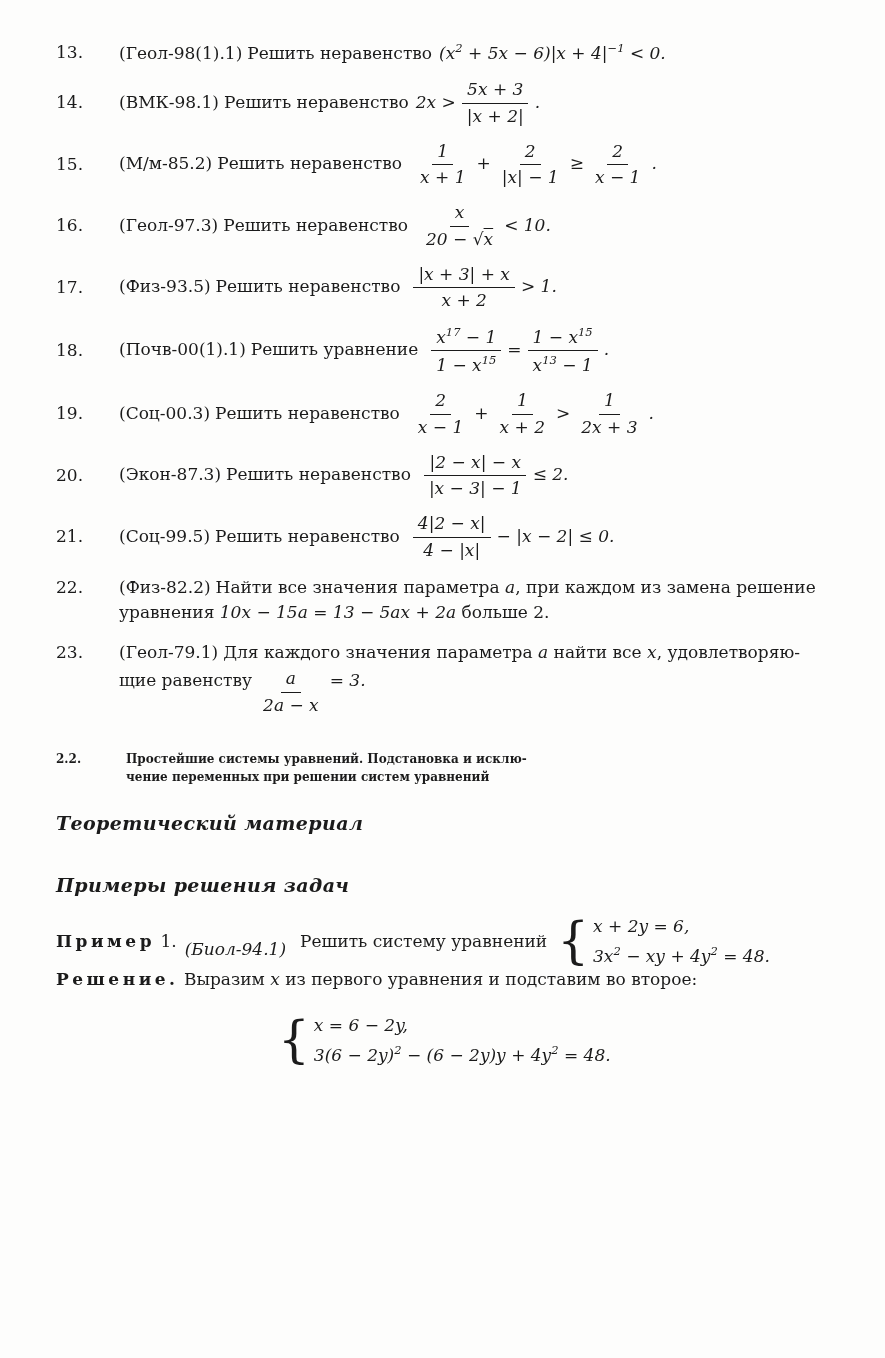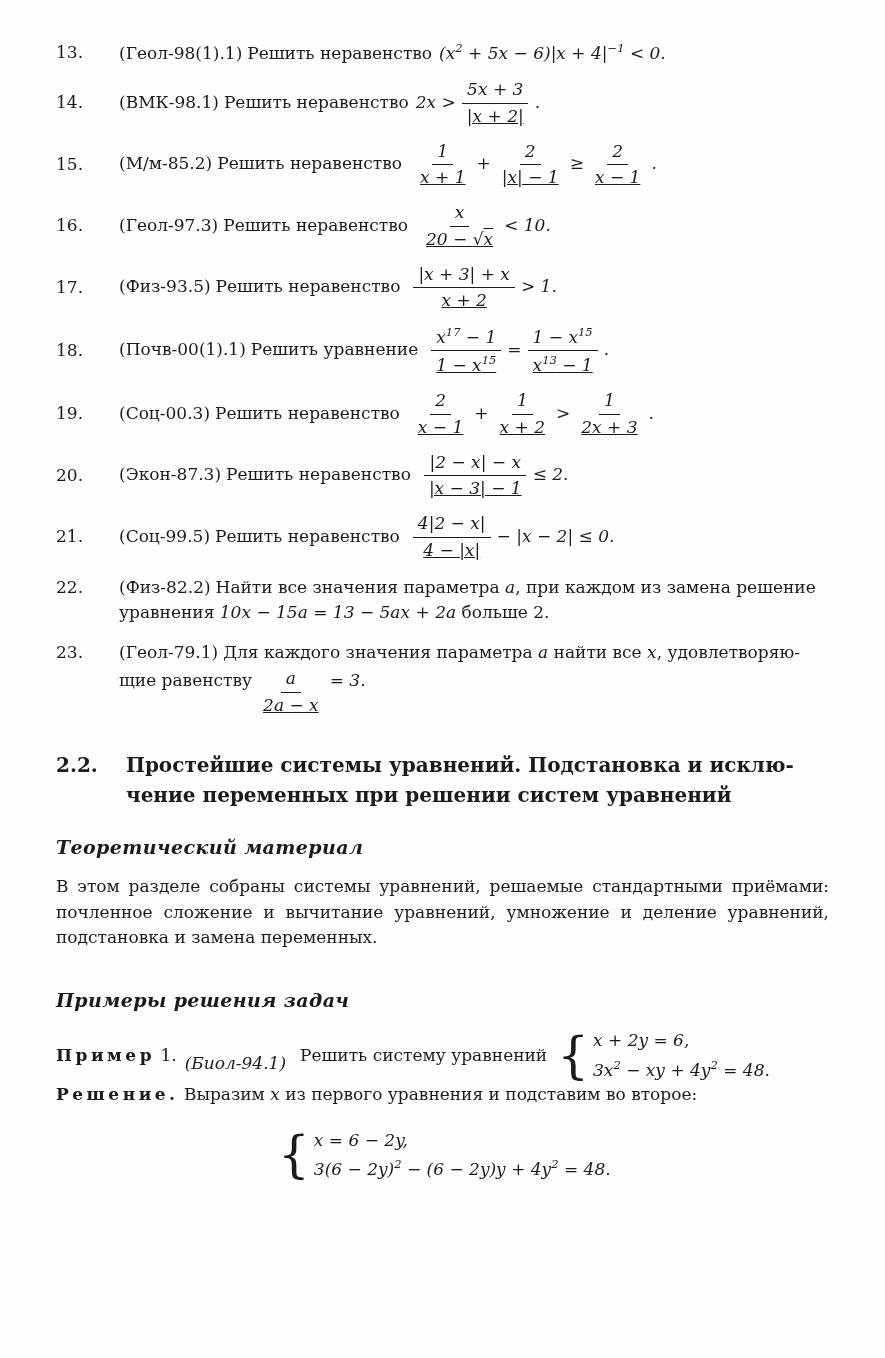"|x + 2|" .fden { text-decoration: underline -> none }
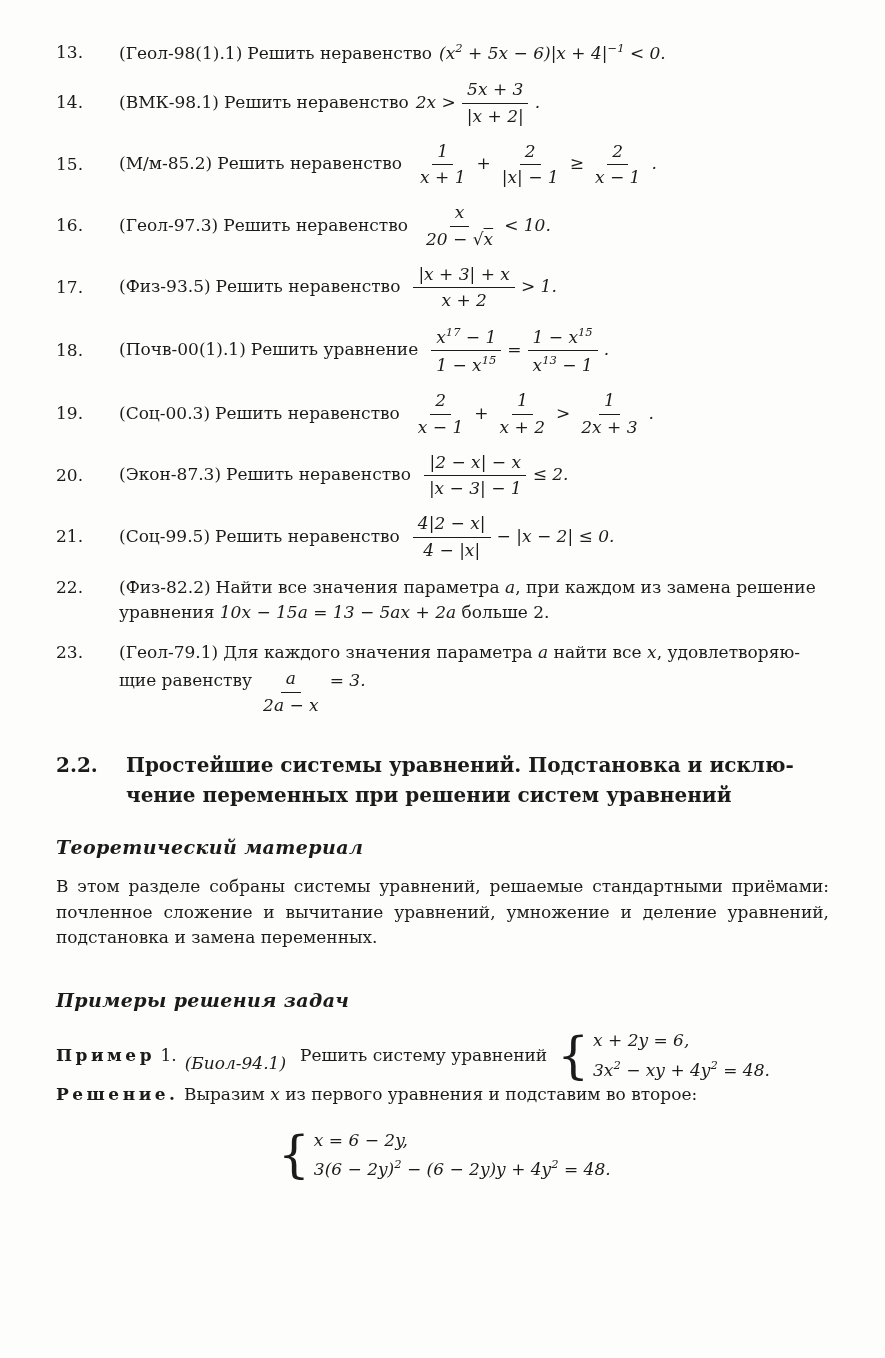"2.2." .sec { font-size: 20px -> 12px }
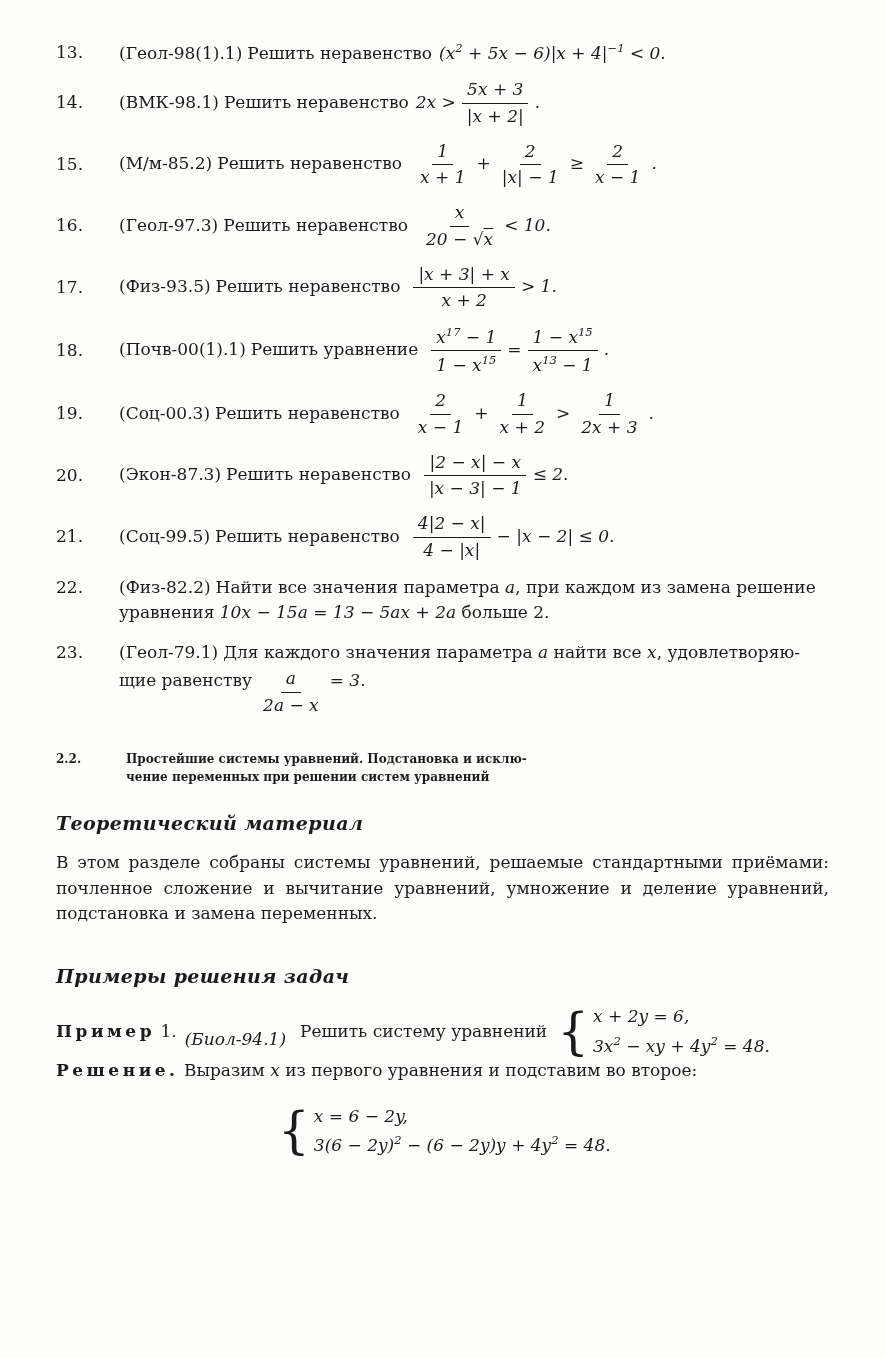"В этом разделе собраны системы" div.para { html: <div>В этом разделе собраны системы уравнений, решаемые стандартными приёмами: почленное сложение и вычитание уравнений, умножение и деление уравнений, подстановка и замена переменных.</div> -> none }
